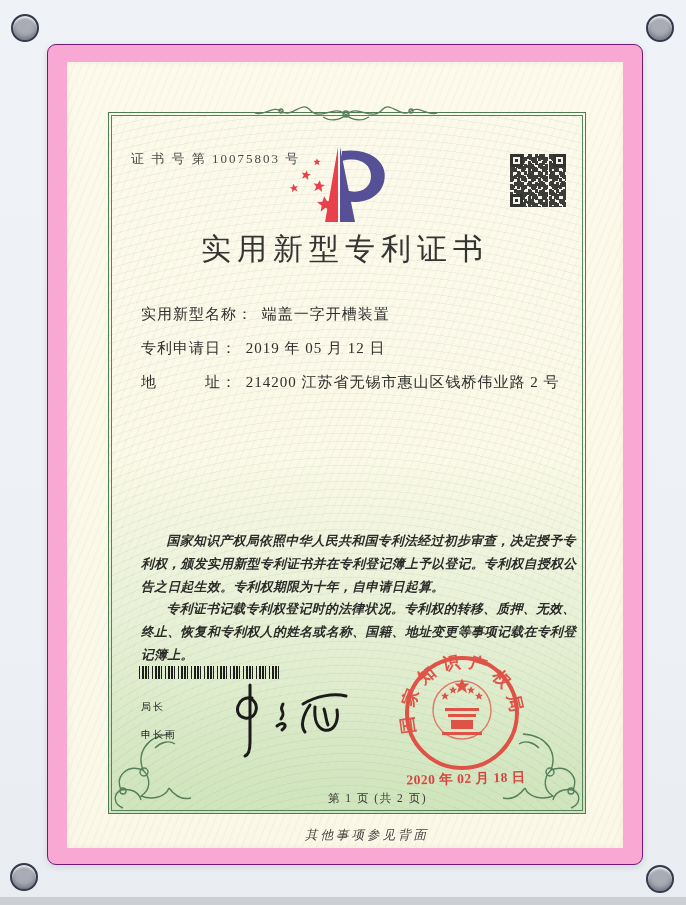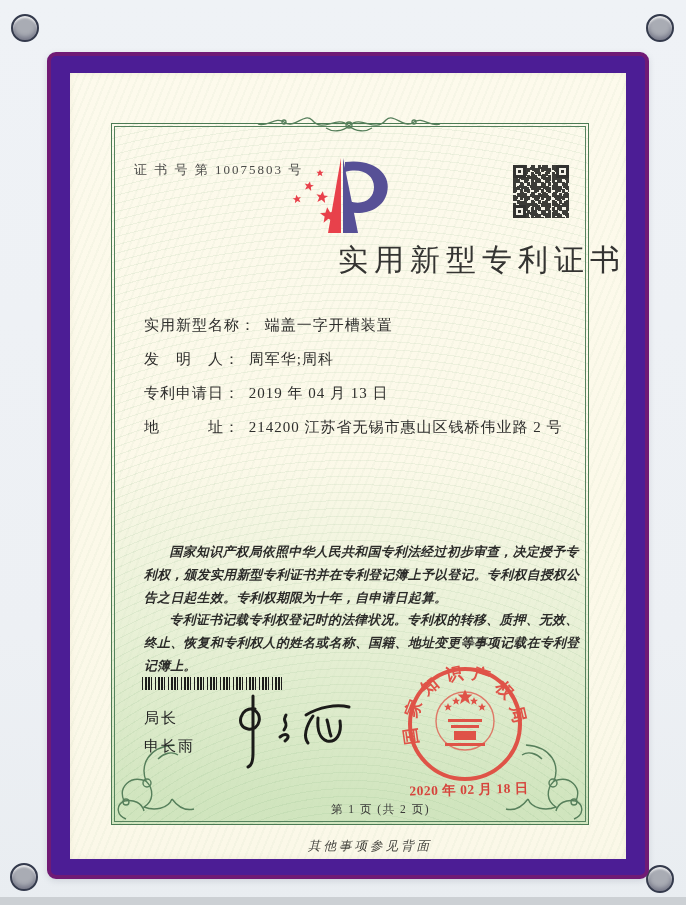"证 书 号 第 10075803" .card { background: #4c1d95 -> #f9a8d4; border: 4px solid #701a75 -> 1px solid #701a75; top: 52px -> 44px }
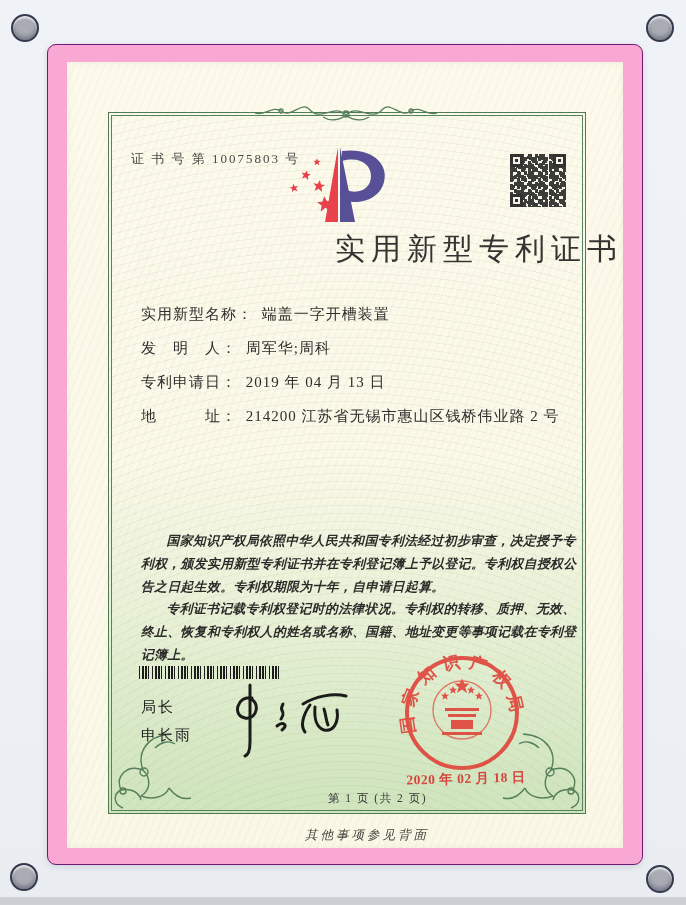"实用新型专利证书" .title { text-align: right -> center }
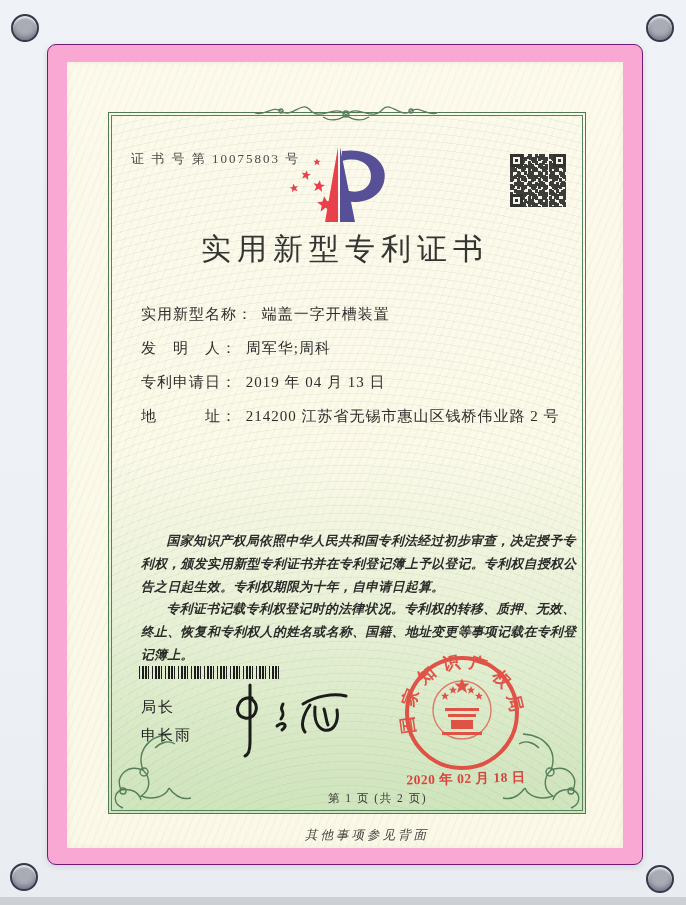"发 明 人： 周军华;周科" div.frow { html: <div> <span>发 明 人：</span> <span>周军华;周科</span> </div> -> none }
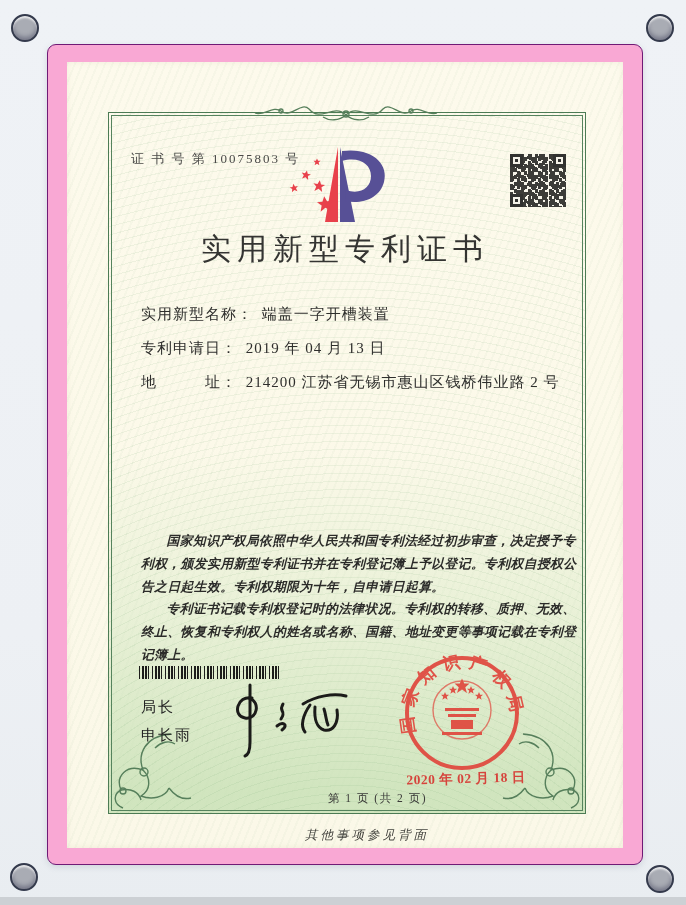"2019 年 04 月 13" span.f-value { text: 04 月 13 -> 05 月 12 }
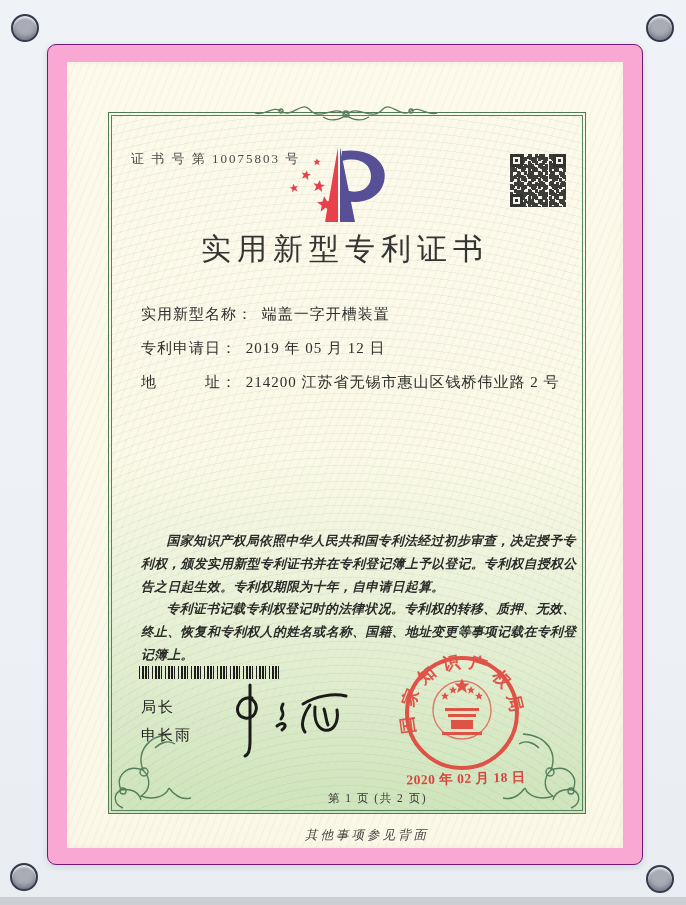"局长" .signer { font-size: 15px -> 10px }
